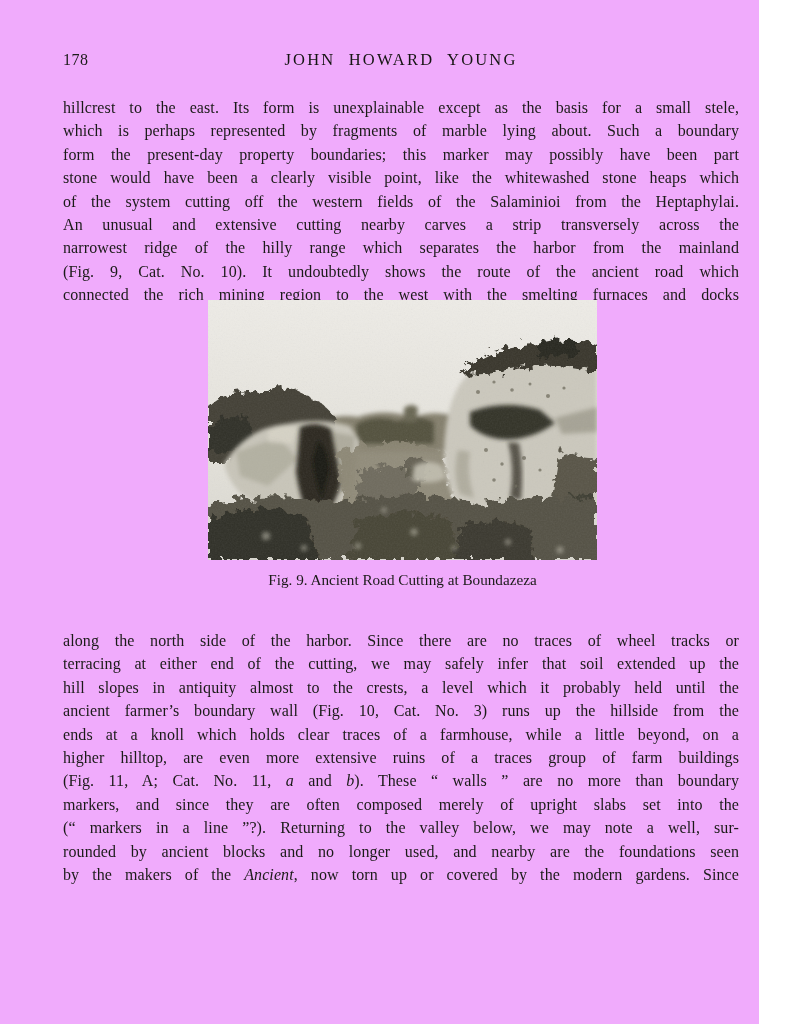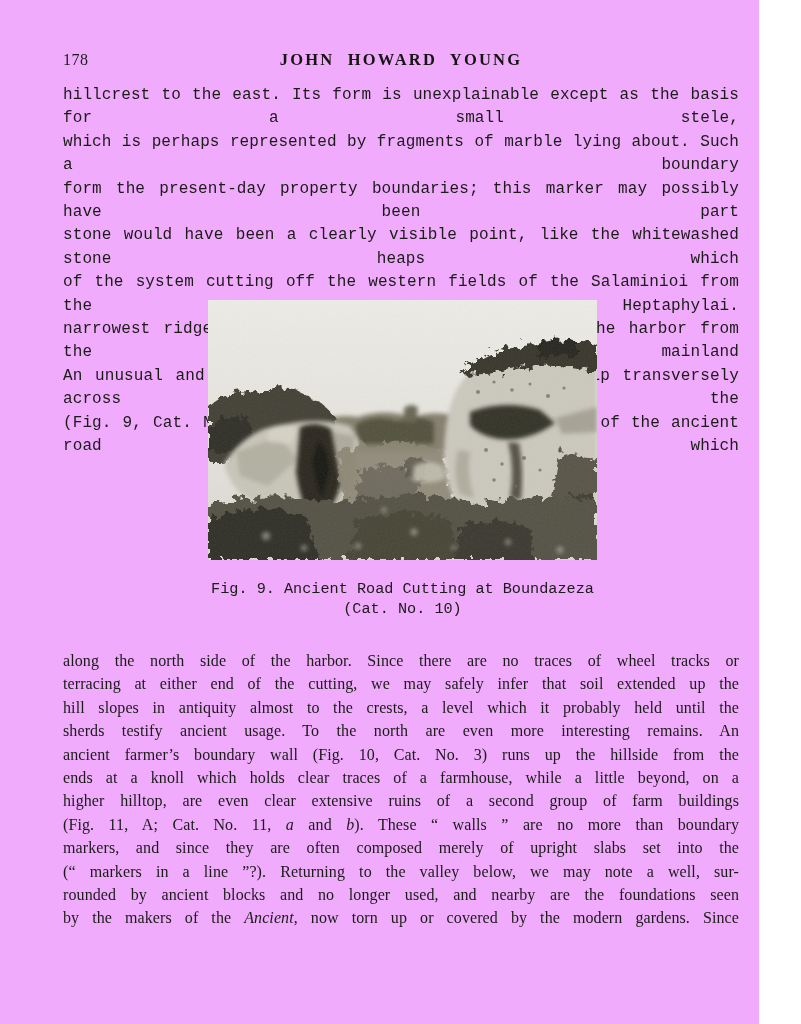"JOHN HOWARD YOUNG" .running-title { font-weight: bold -> none }
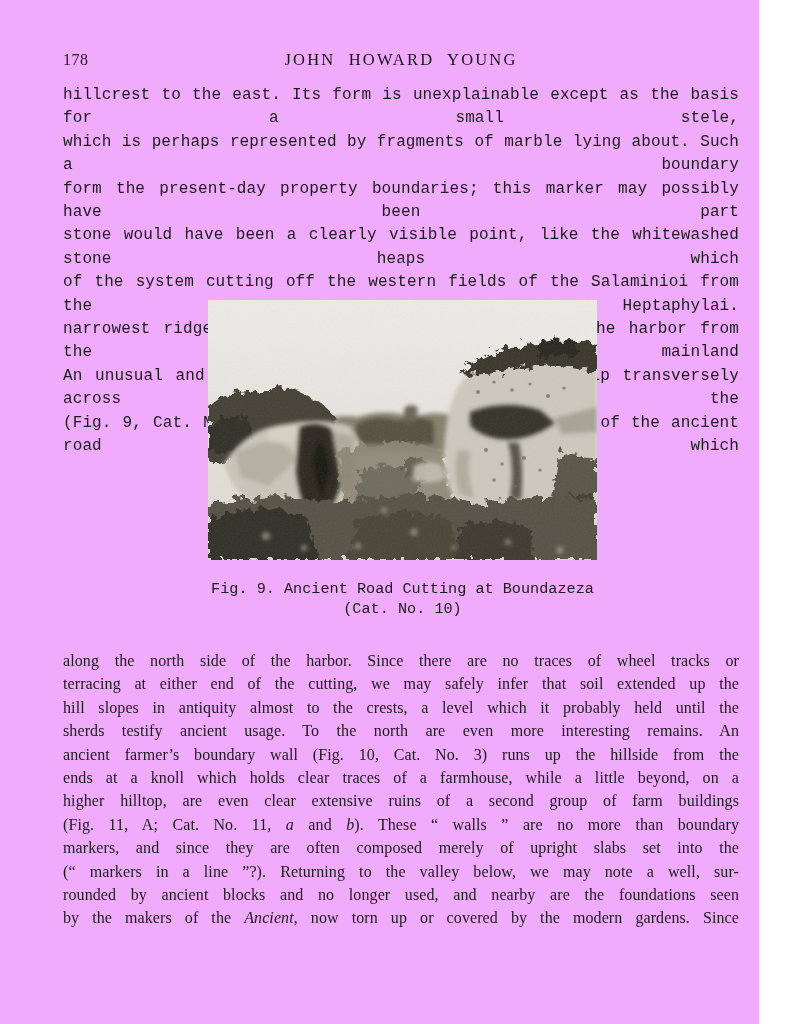"hillcrest to the east. Its" .para1 { font-family: Liberation Mono, monospace -> none; top: 84px -> 96px }
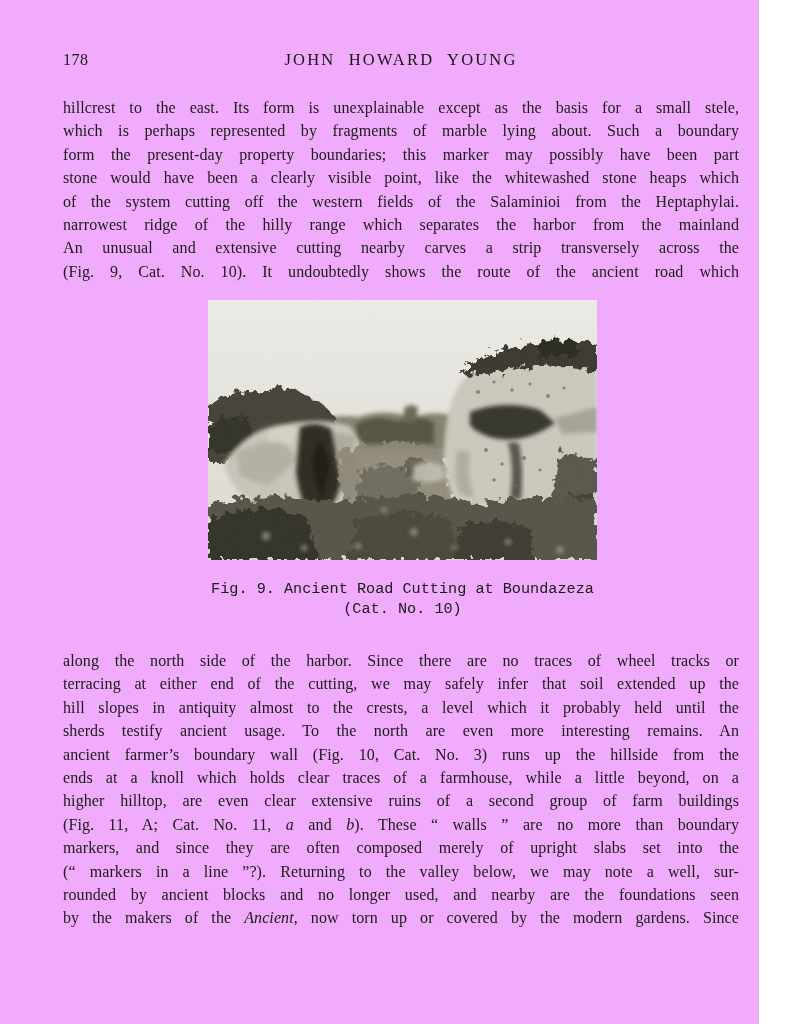"narrowest ridge of the hilly" div.tline { order: before "An unusual and extensive cutting" -> after "An unusual and extensive cutting" }
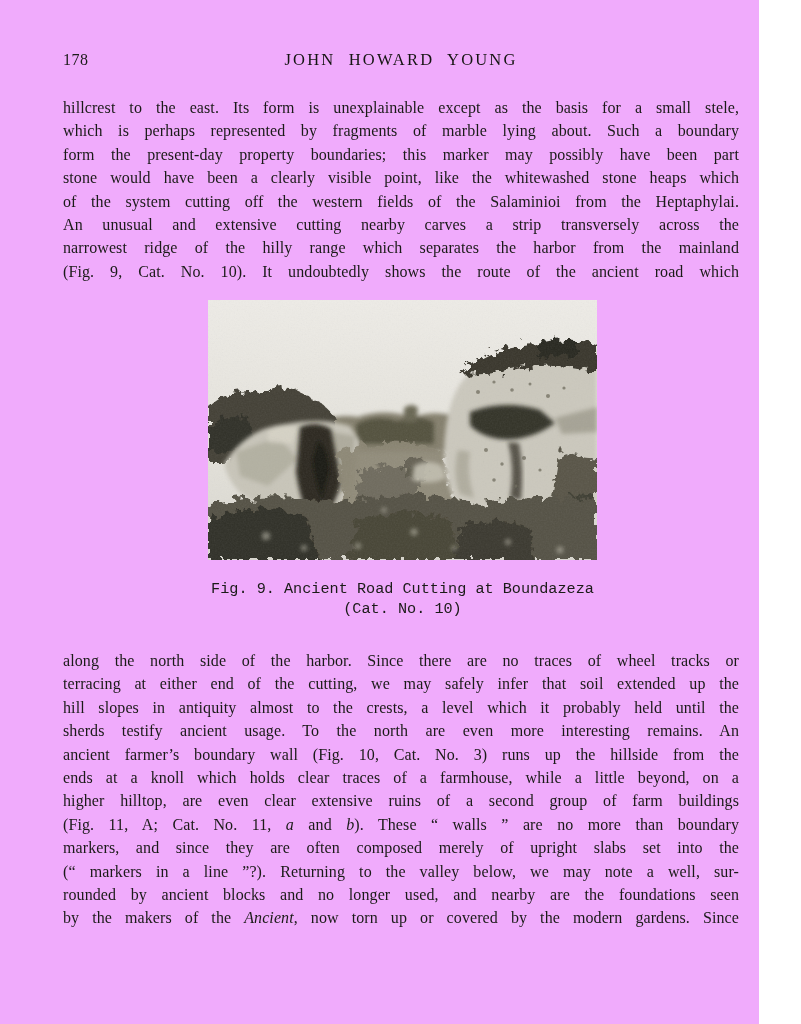"connected the rich mining region" div.tline { html: none -> <div>connected the rich mining region to the west with the smelting furnaces and docks</div> }
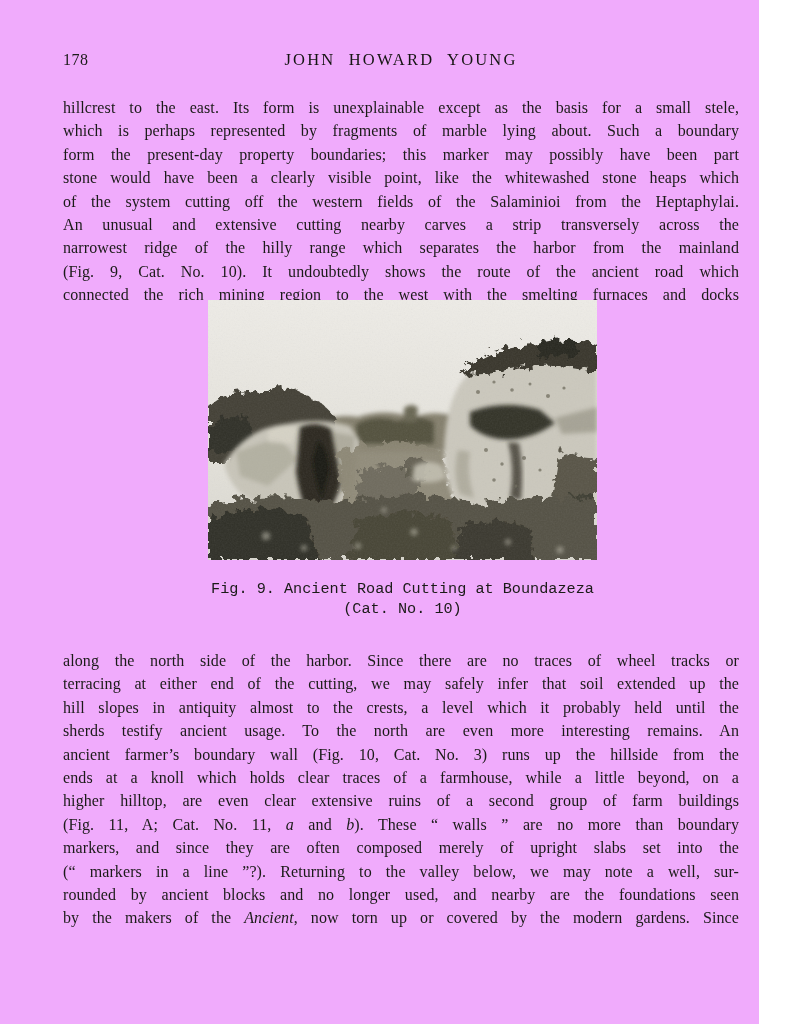"Fig. 9. Ancient Road Cutting" figcaption { font-family: Liberation Mono, monospace -> none; margin-top: 19px -> 10px }
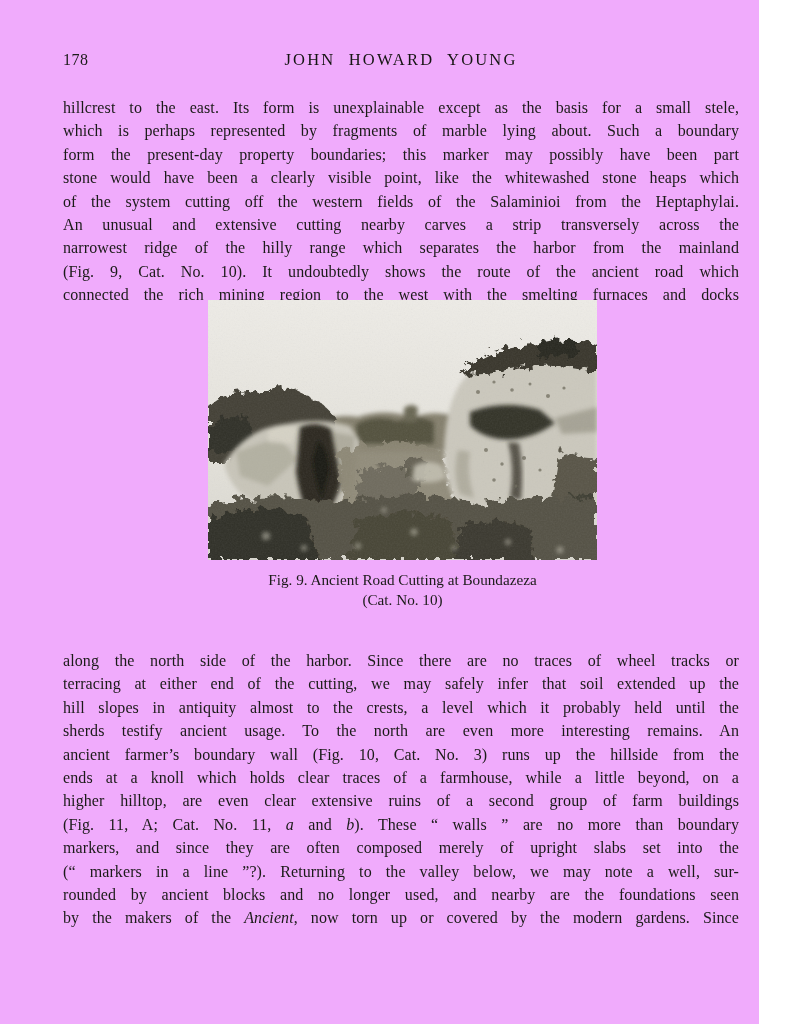"(Cat. No. 10)" div { html: <div>(Cat. No. 10)</div> -> none }
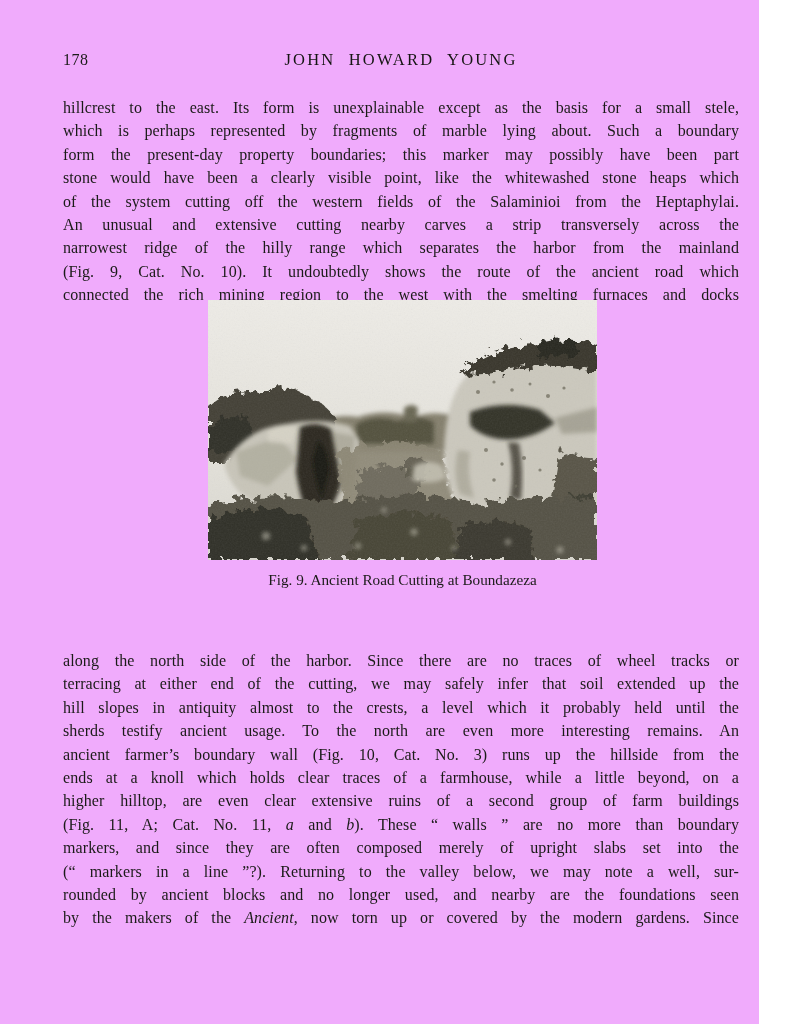"along the north side of" .para2 { margin-top: 20px -> none }
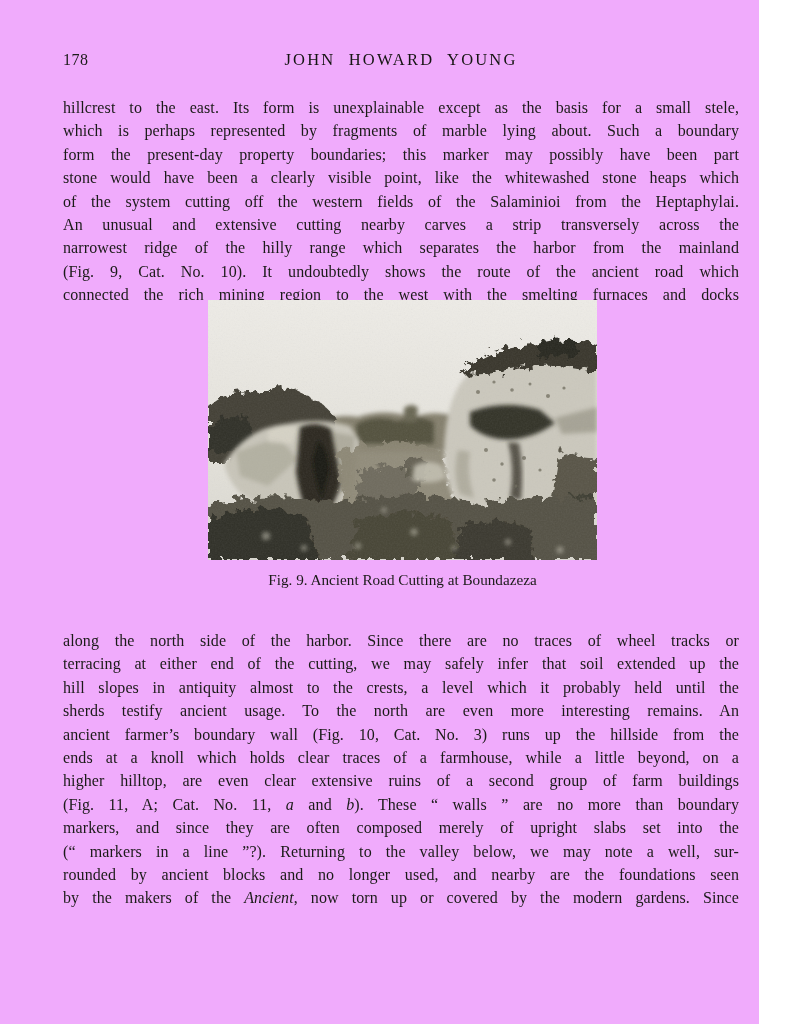"sherds testify ancient usage. To" div.tline { html: <div>sherds testify ancient usage. To the north are even more interesting remains. An</div> -> none }
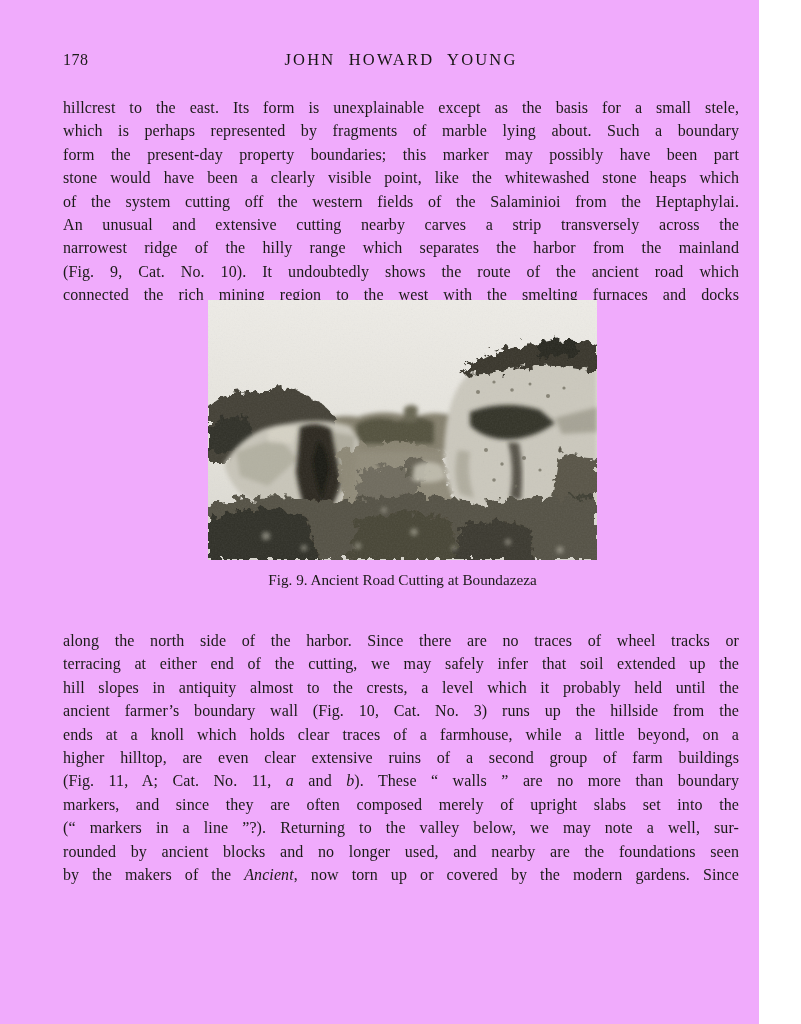"higher hilltop, are even clear" div.tline { text: clear extensive ruins of a second -> more extensive ruins of a traces }
